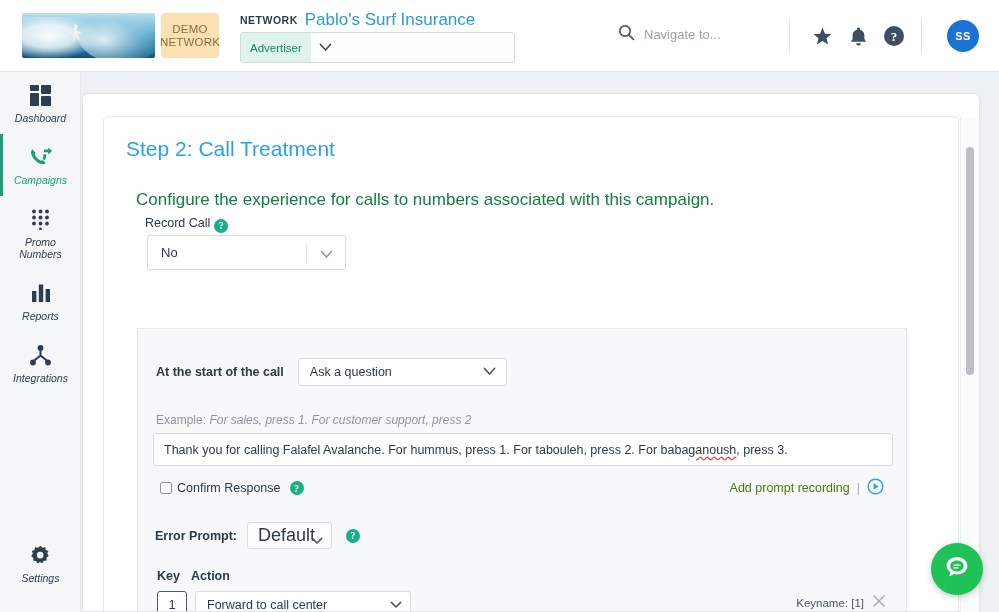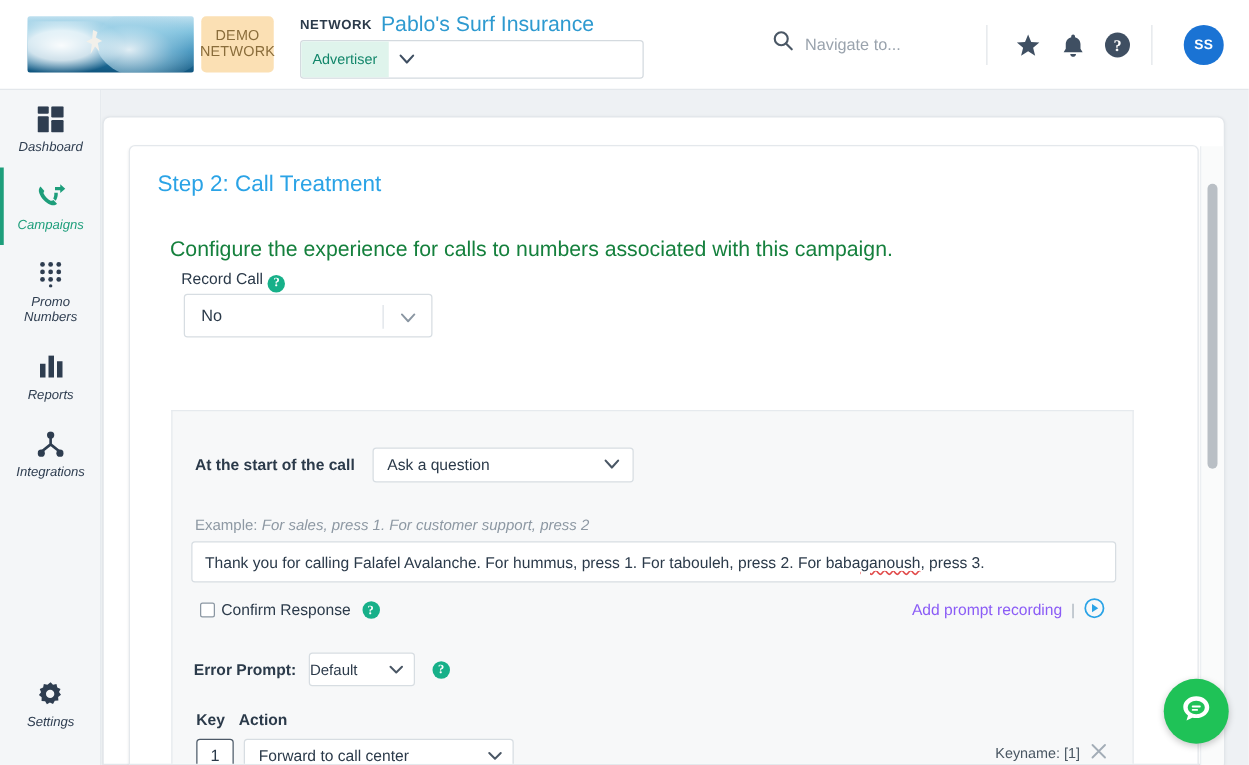"Step 2: Call Treatment" .step-title { font-size: 18px -> 21px }
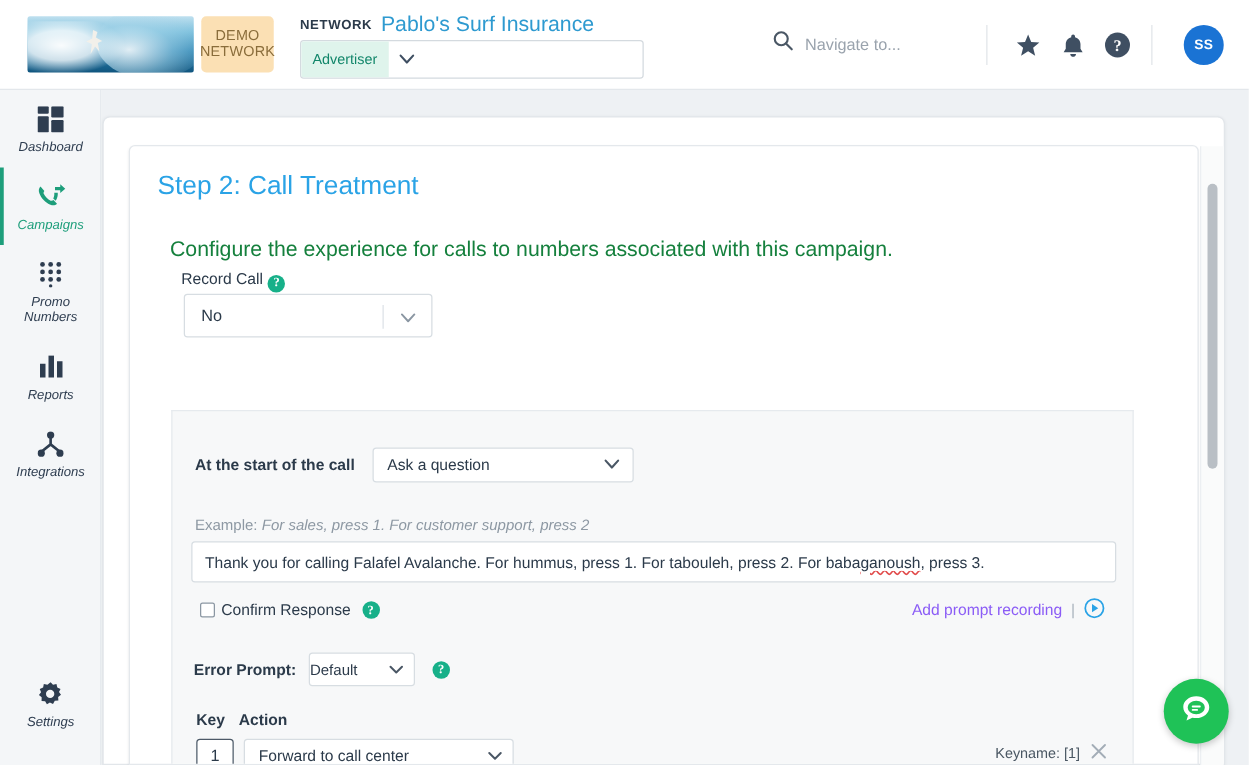"Add prompt recording" a { color: #8b5cf6 -> #4d7c0f }
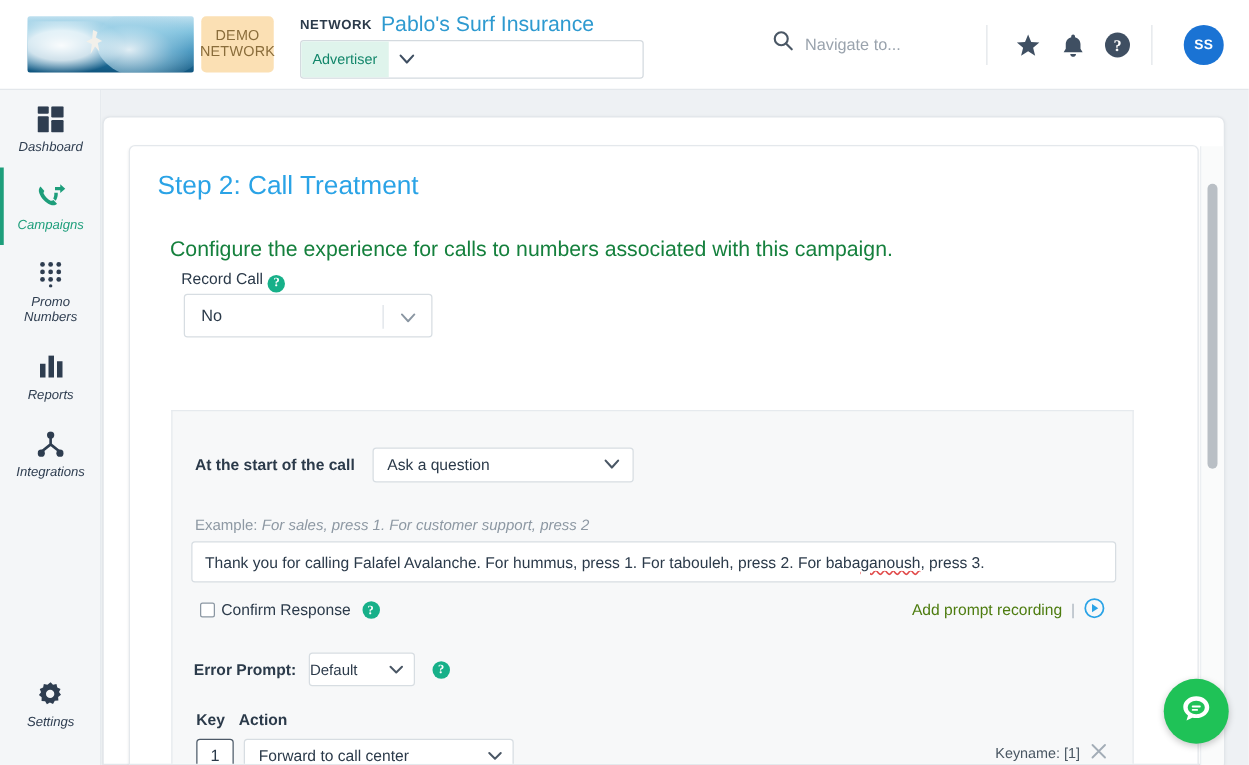"Default" .err-select { font-size: 12px -> 18px; padding-left: none -> 10px }
